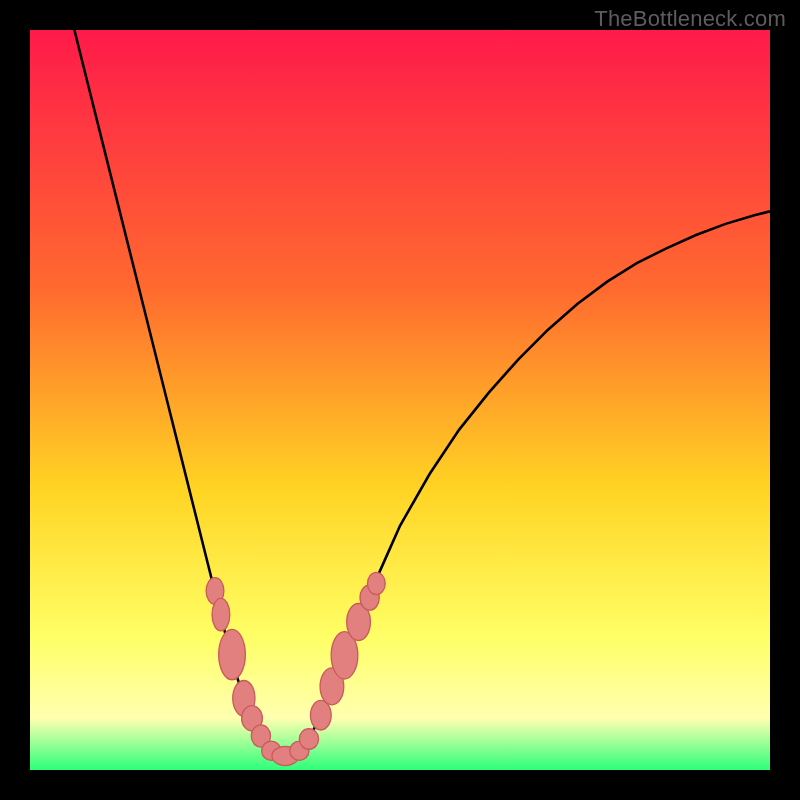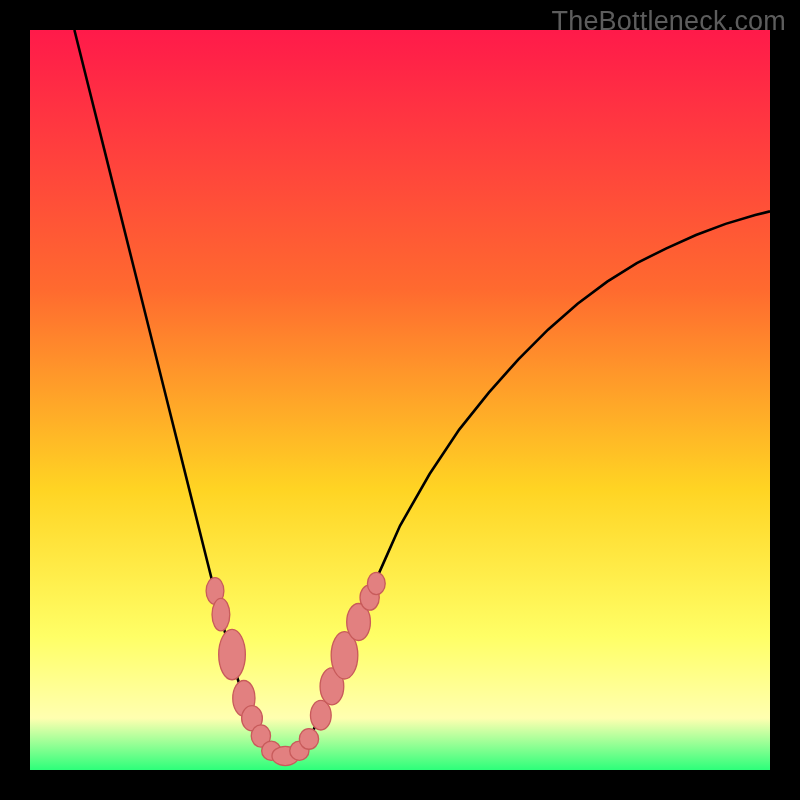"TheBottleneck.com" .watermark { font-size: 27px -> 22px }
